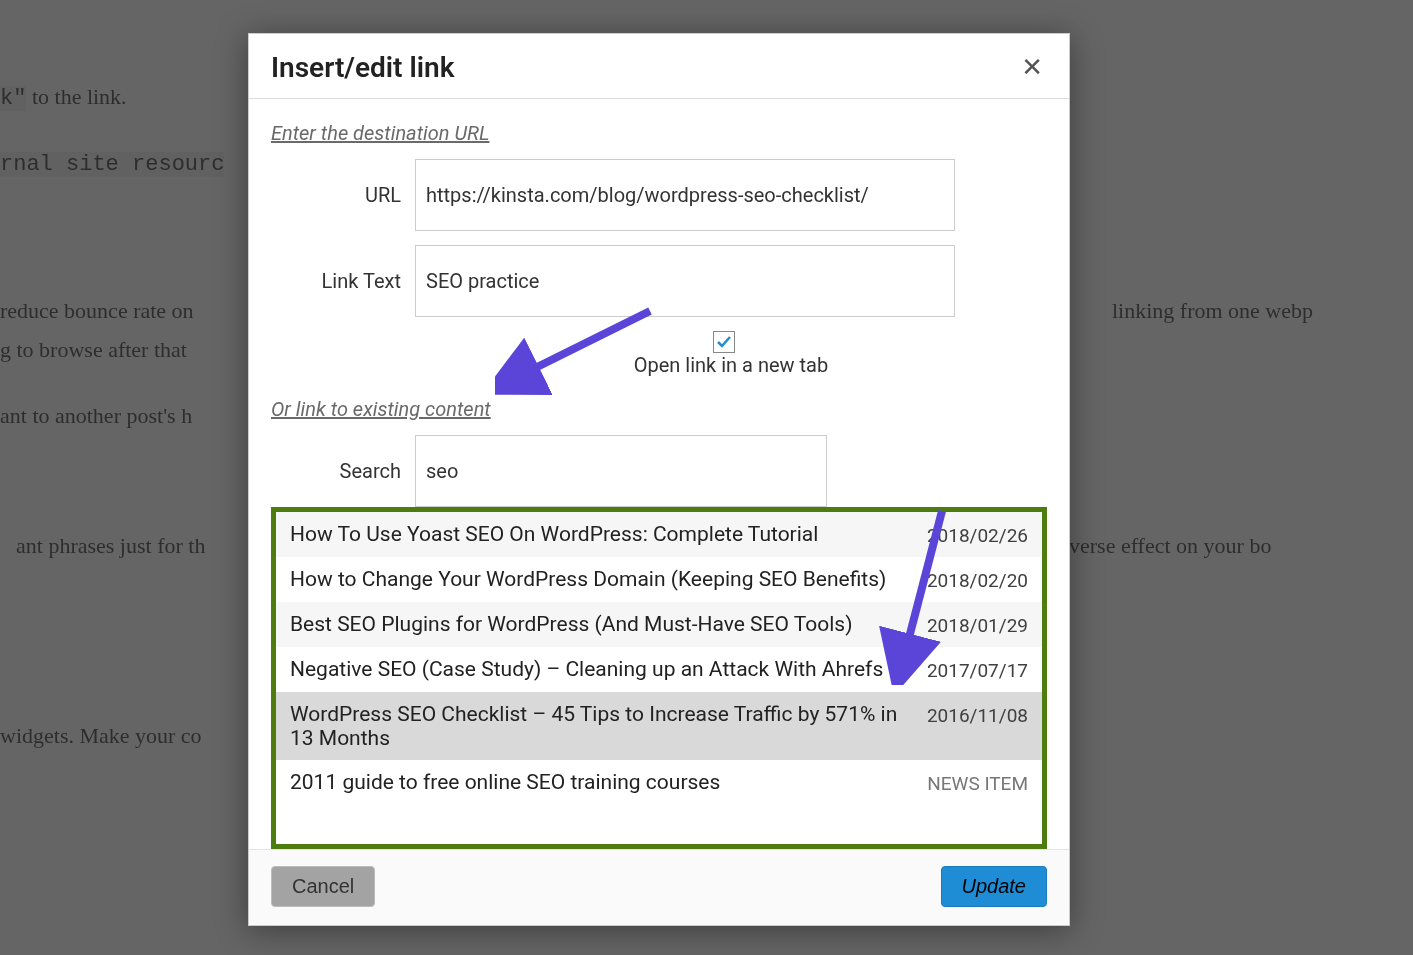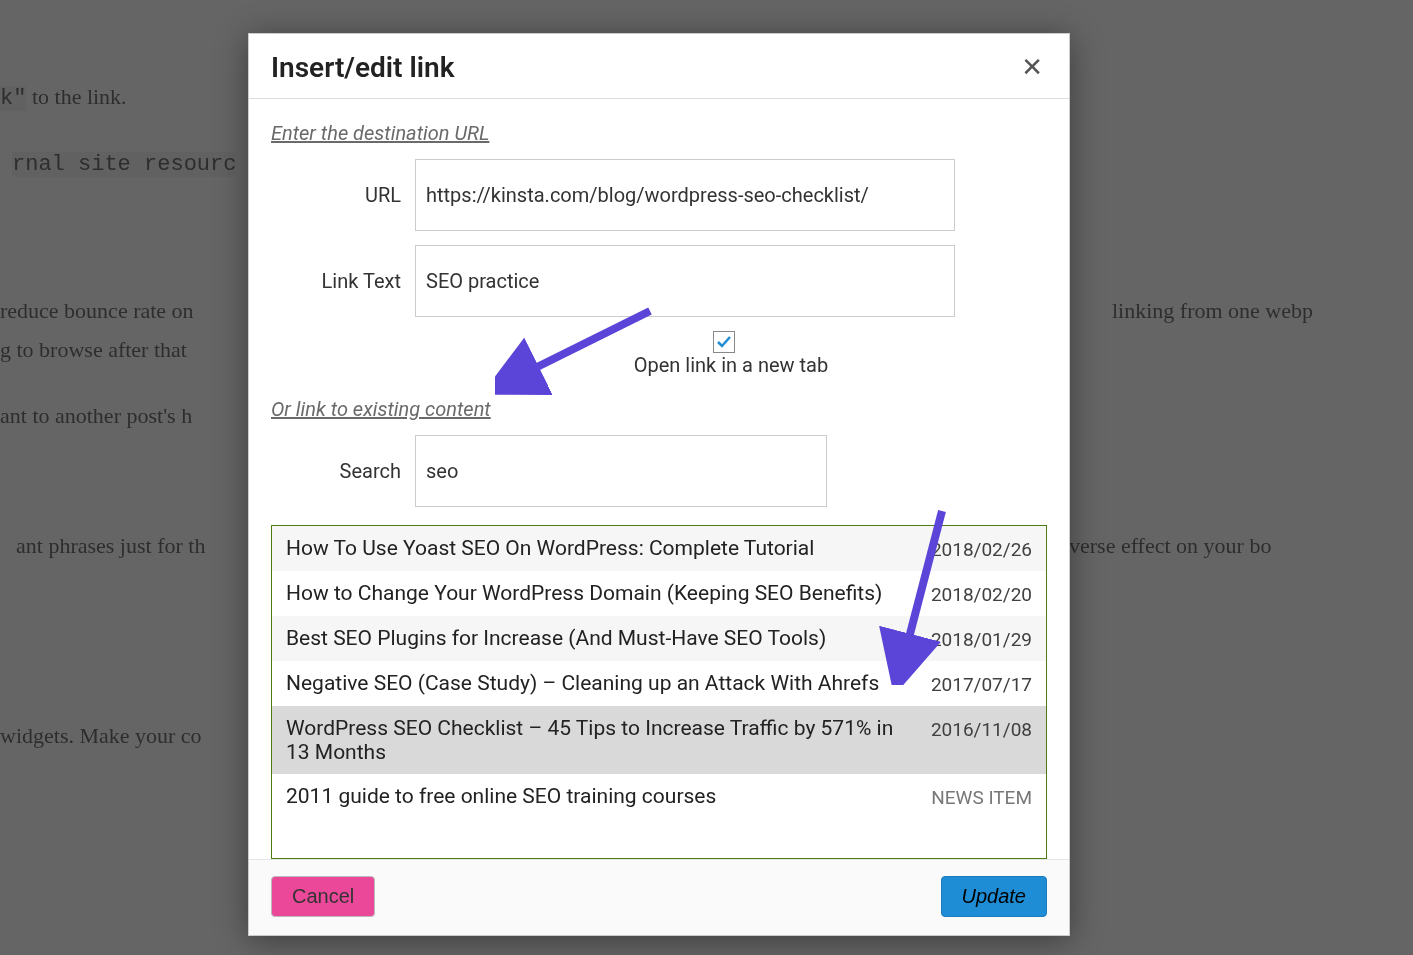"rnal site resourc" div.line { left: 12px -> 0 }
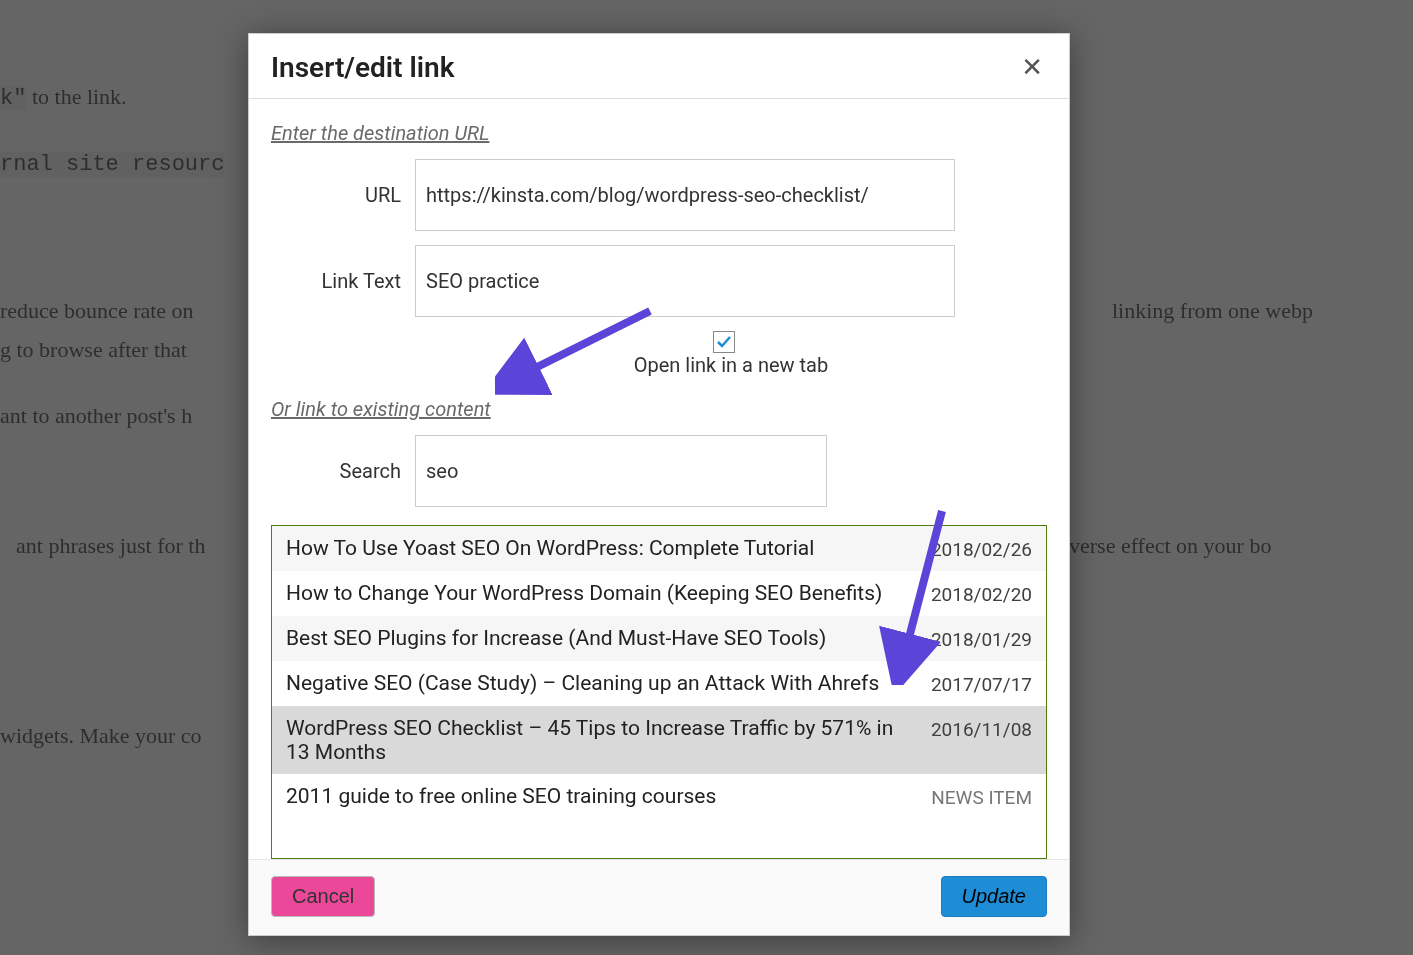"How To Use Yoast SEO" .results { border: 1px solid #4d7c0f -> 5px solid #4d7c0f; margin-top: 18px -> none }
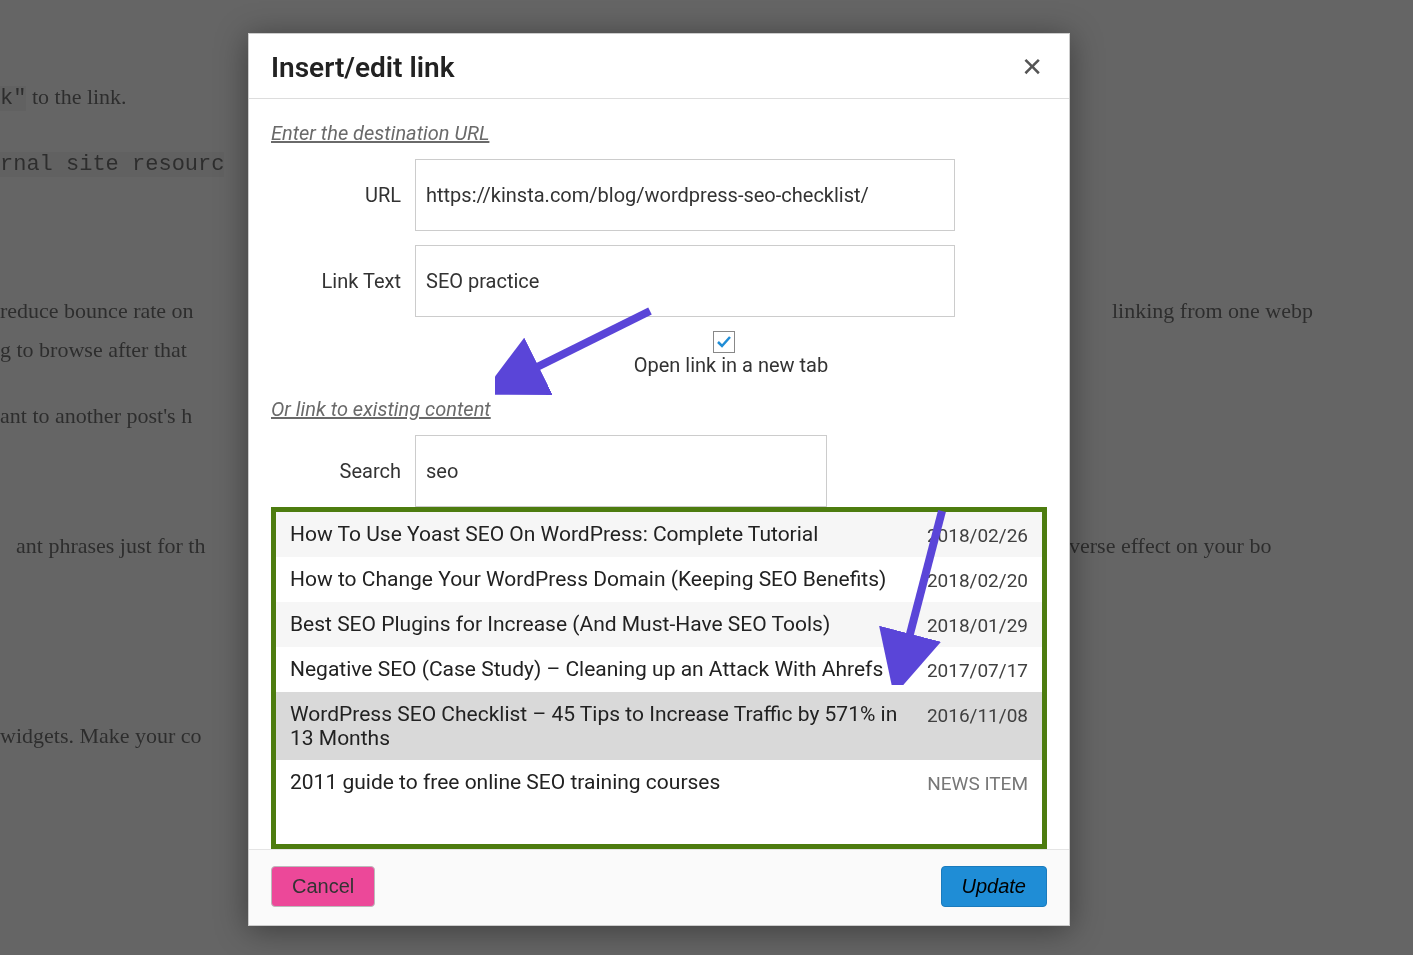"Best SEO Plugins for Increase" div.title { text: Increase -> WordPress }
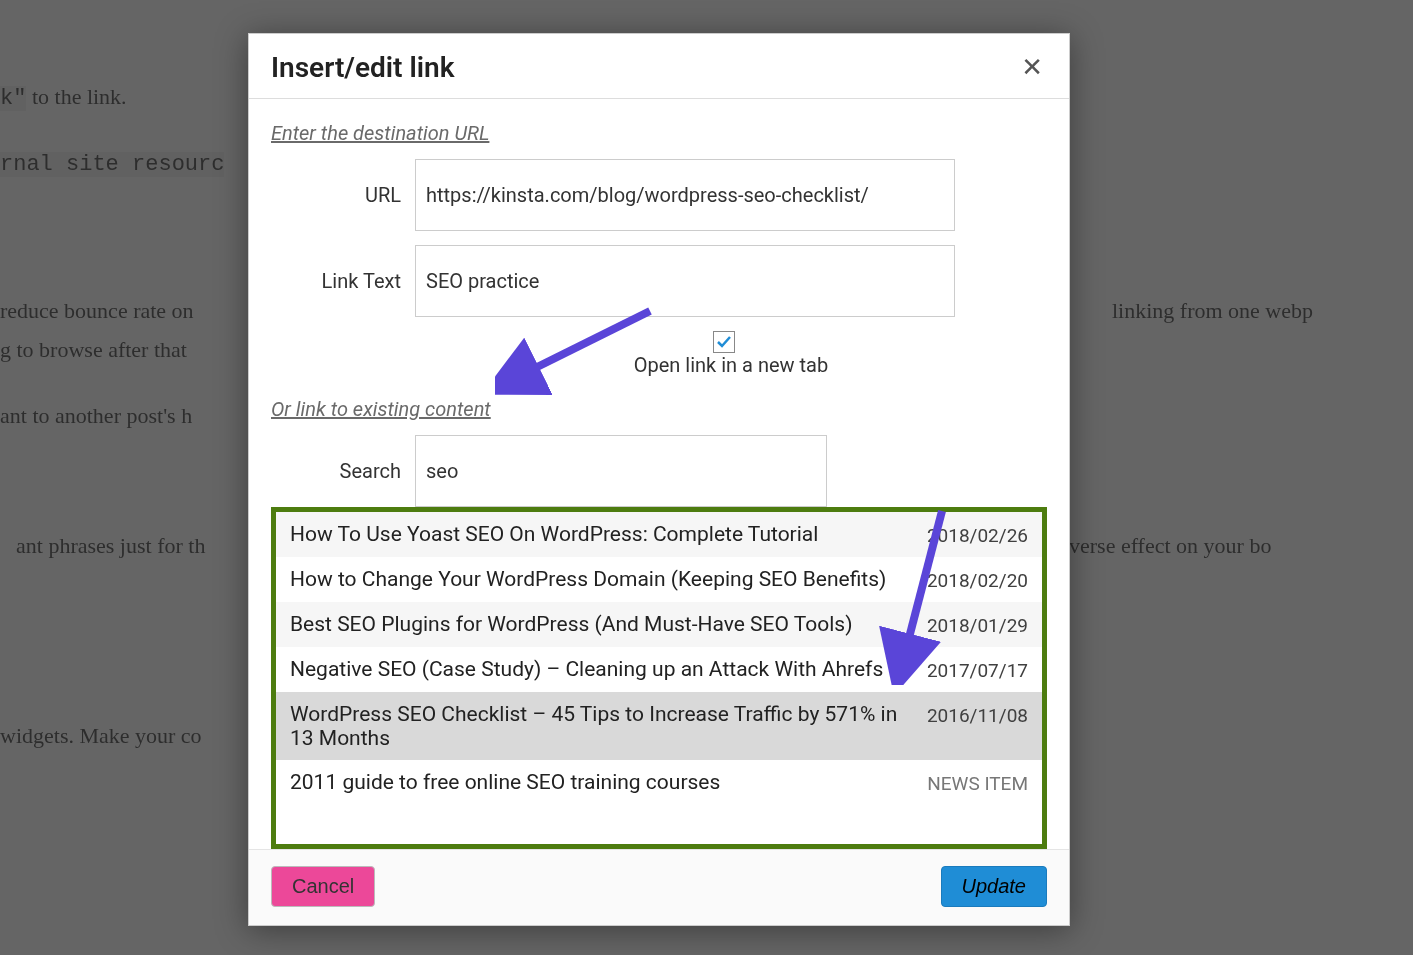"Cancel" .btn { background: #ec4899 -> #a3a3a3 }
